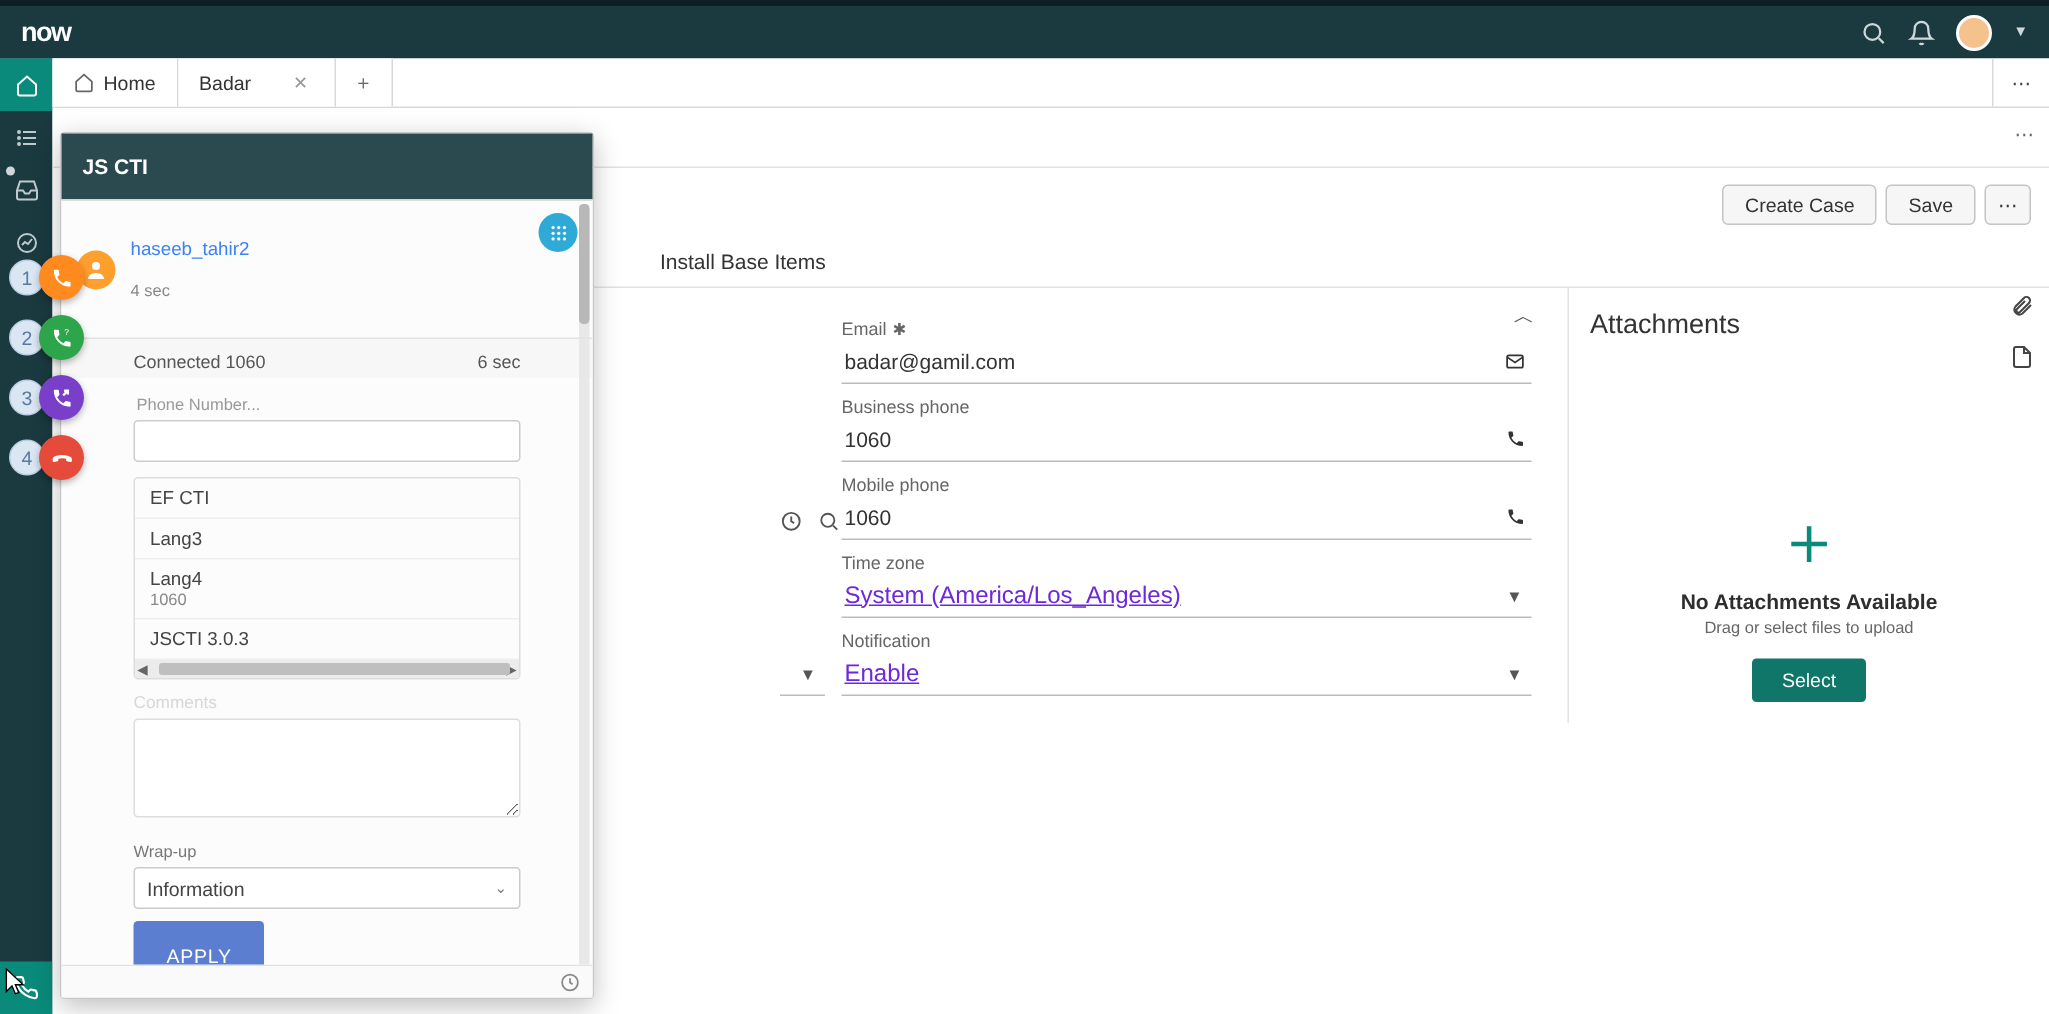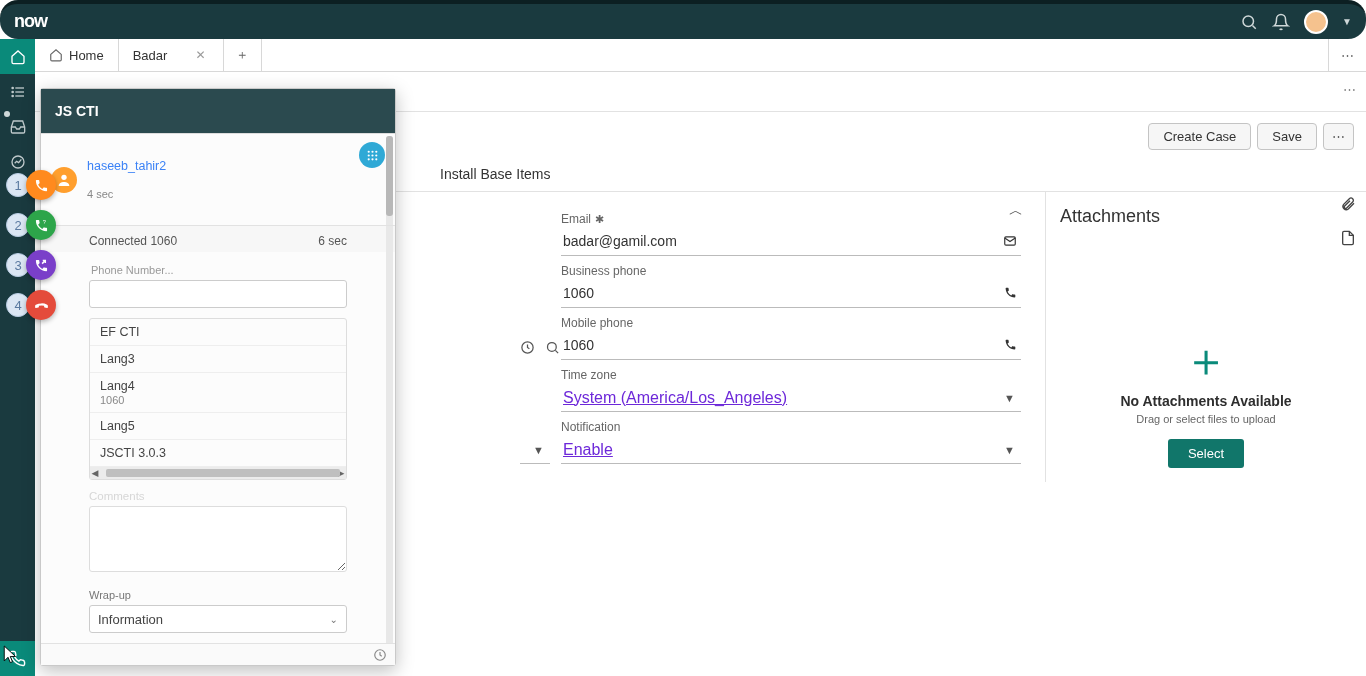"now" .topbar { border-radius: 18px -> none }
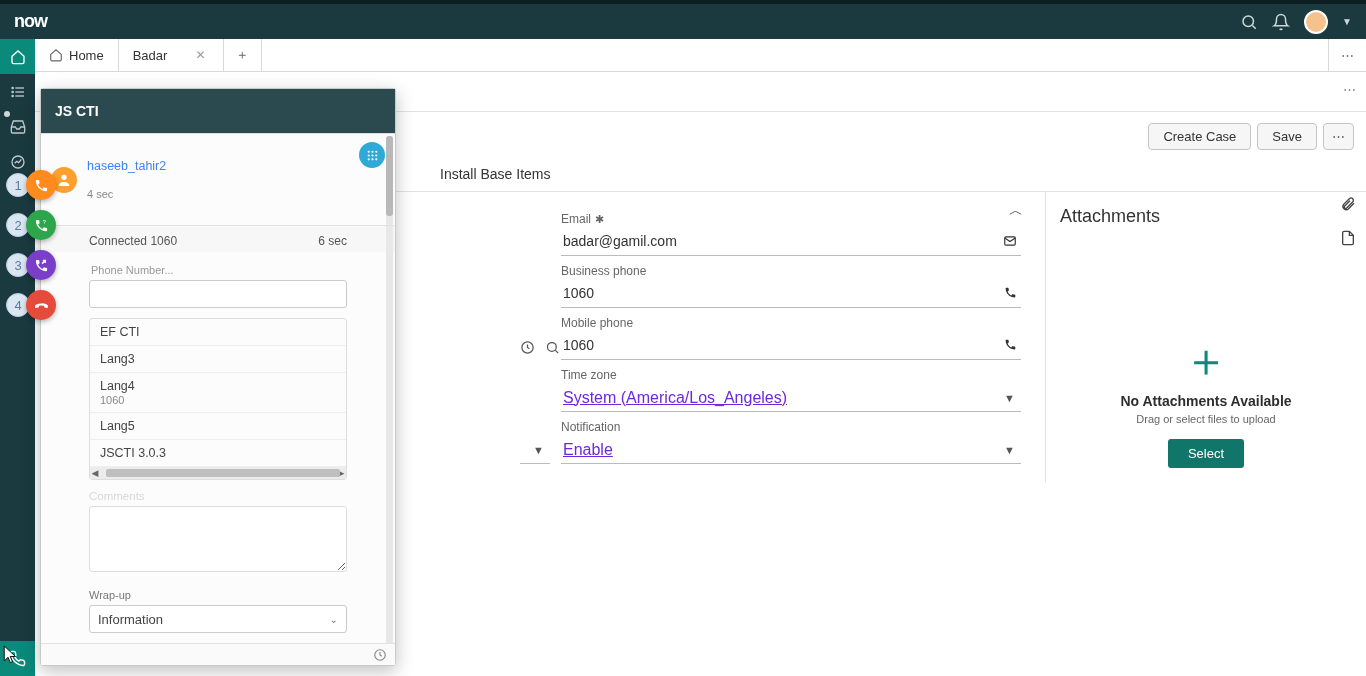"Lang5" div.contact-item { html: <div><span>Lang5</span></div> -> none }
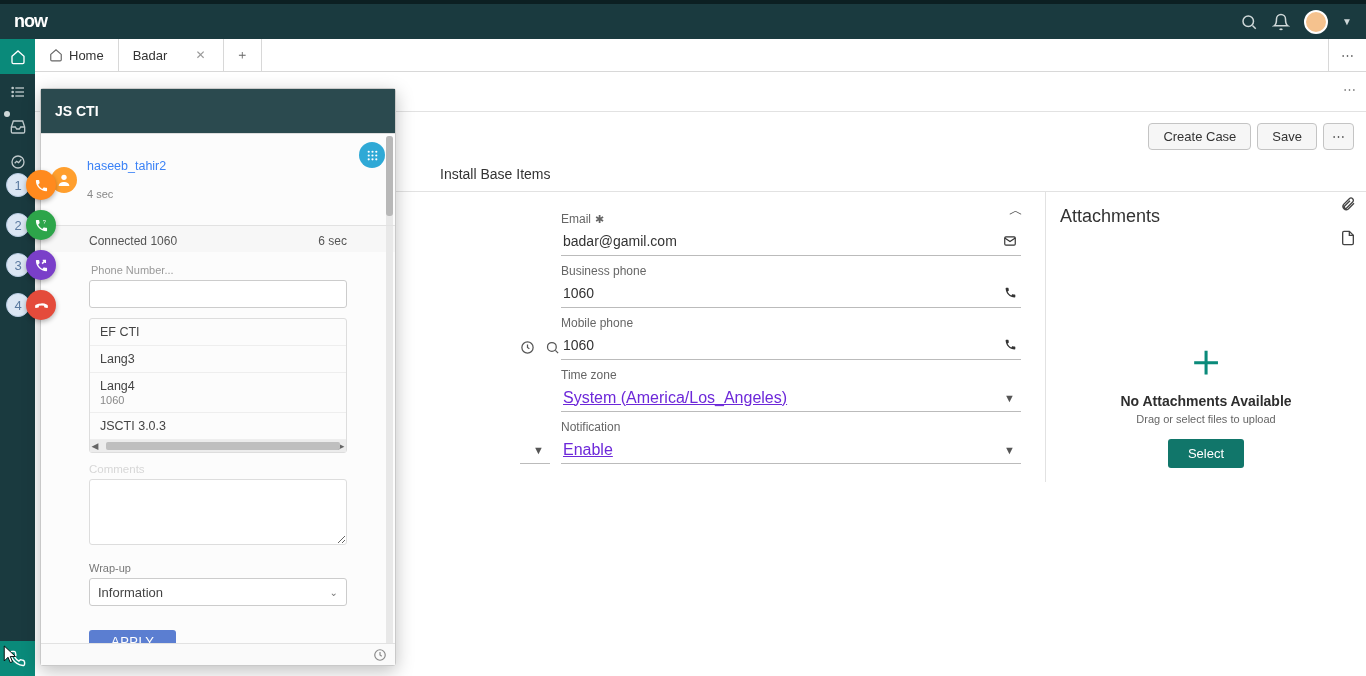"APPLY" .apply-btn { margin-top: 24px -> 8px; padding: 4px 22px -> 16px 22px }
